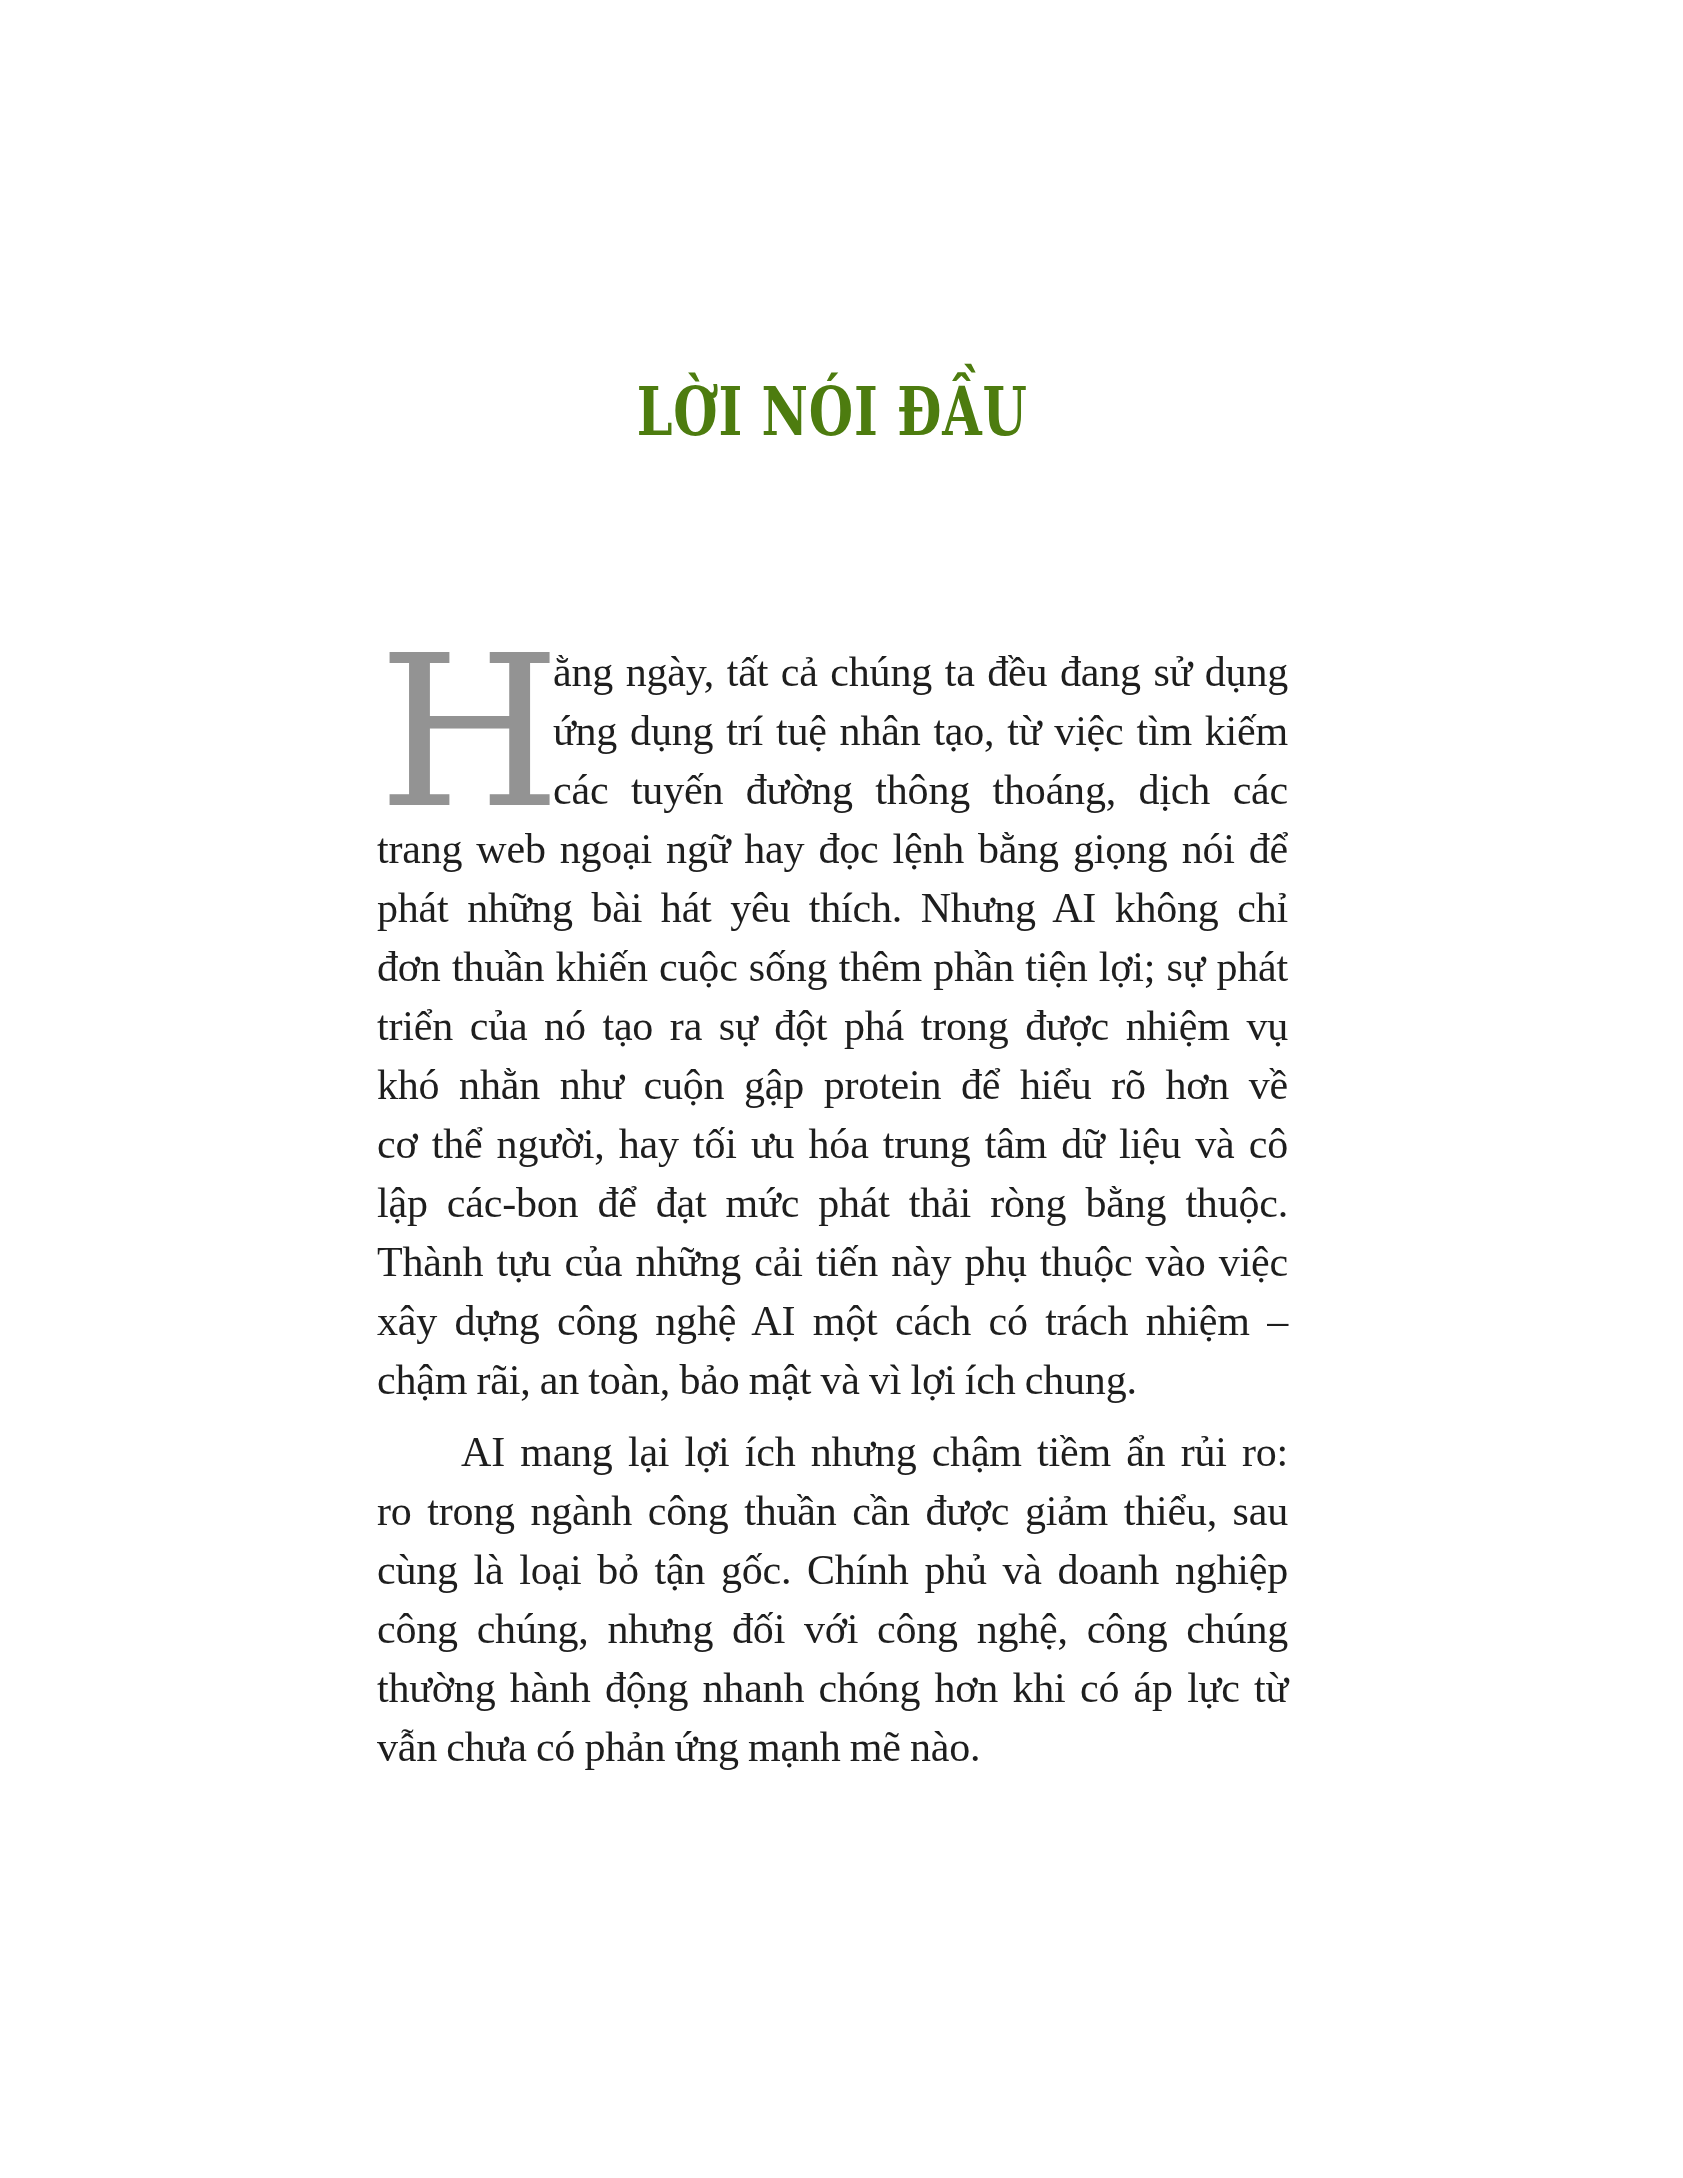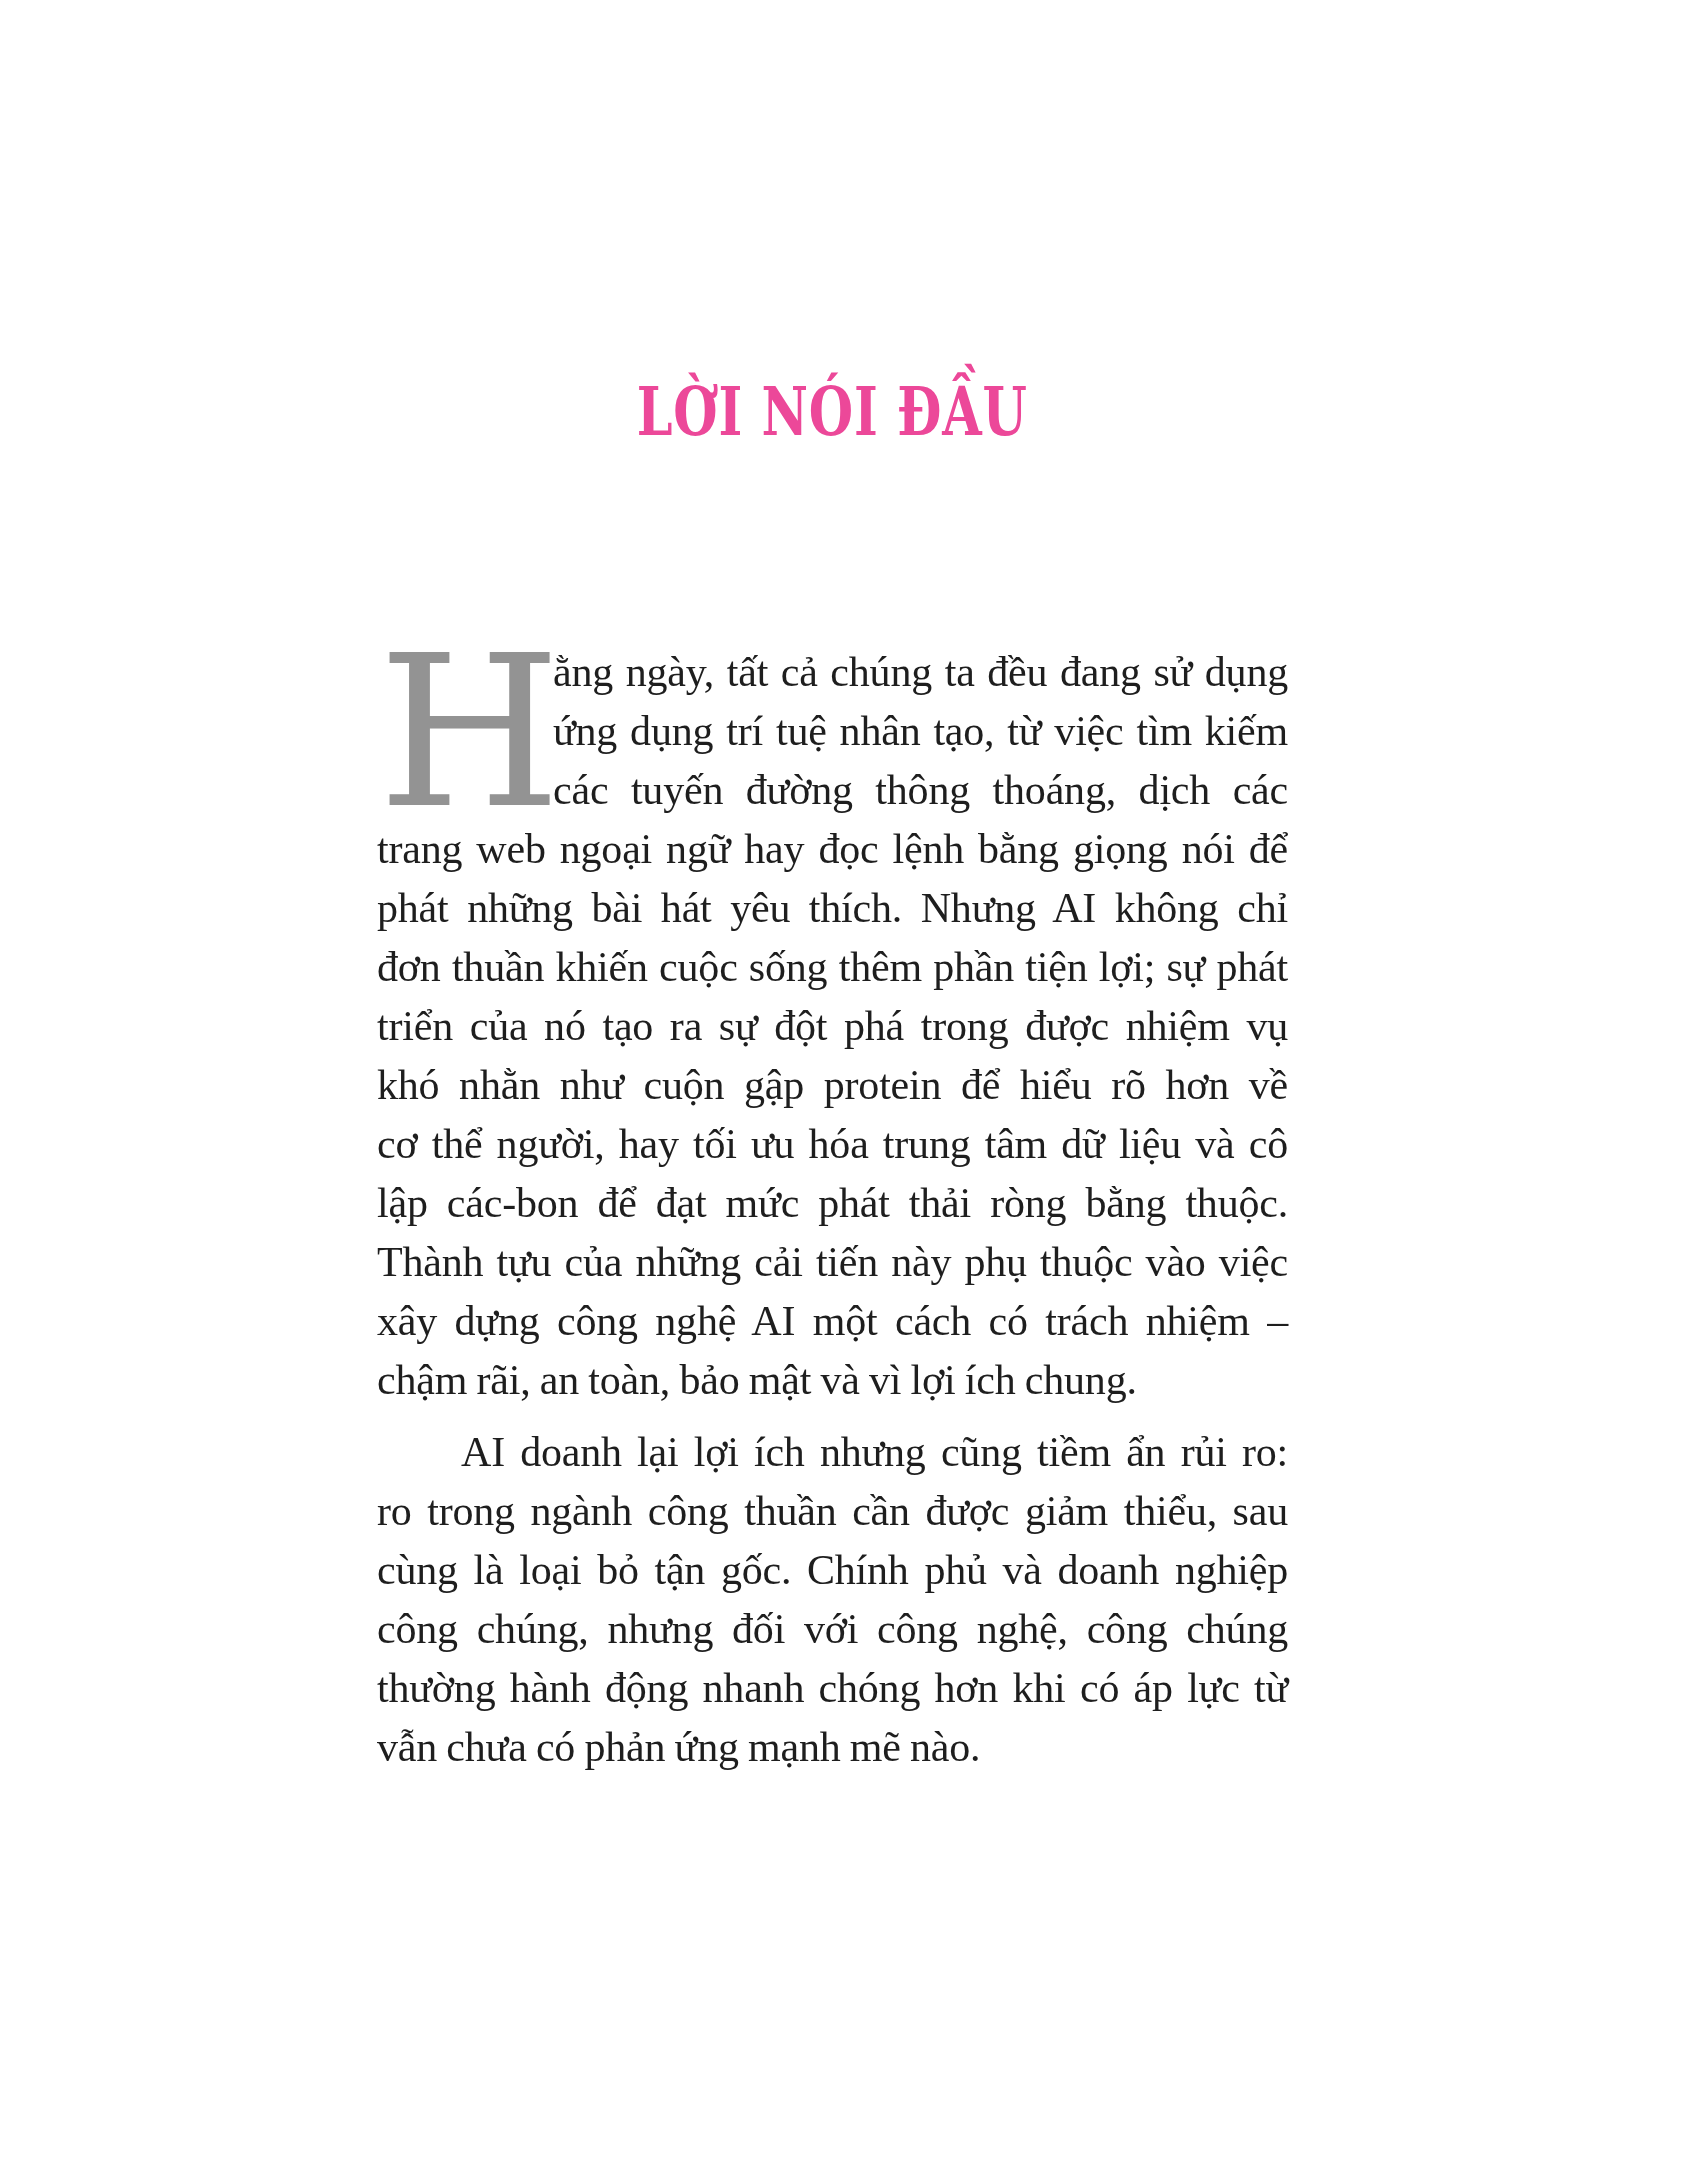"LỜI NÓI ĐẦU" h1.chapter-title { color: #ec4899 -> #4d7c0f }
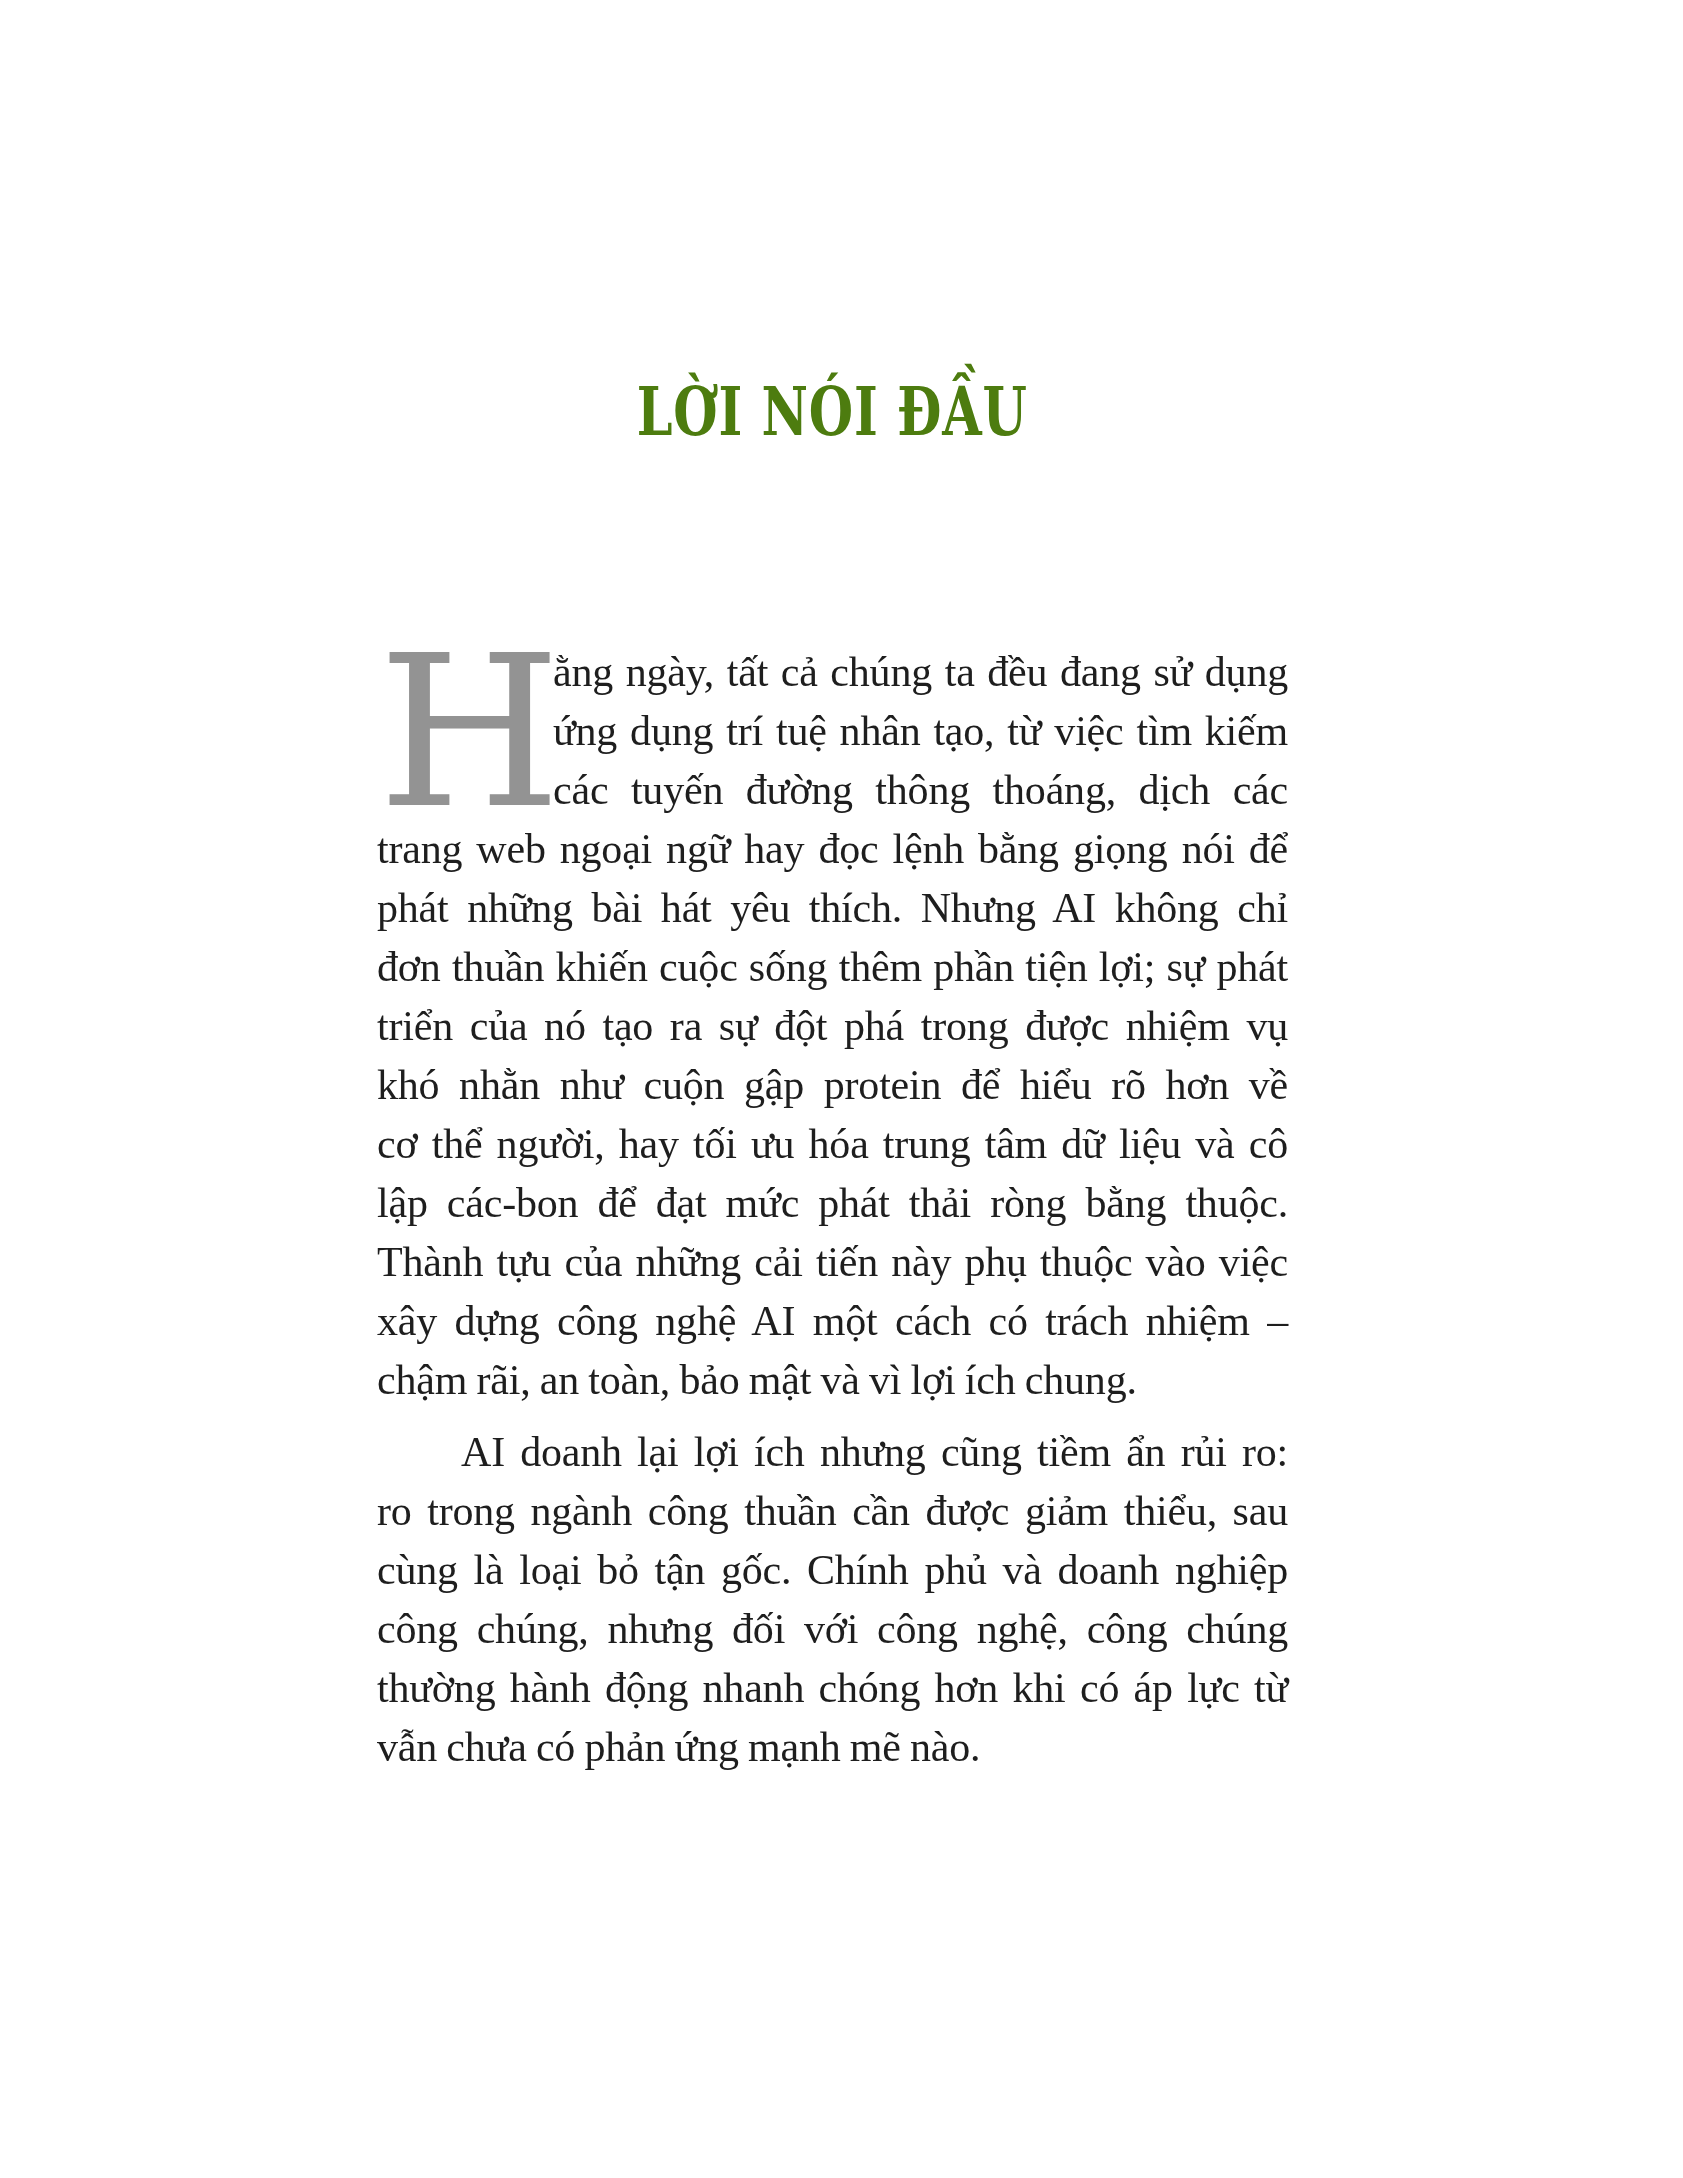"AI doanh lại lợi ích" div.line { text: doanh lại lợi ích nhưng cũng -> mang lại lợi ích nhưng chậm }
